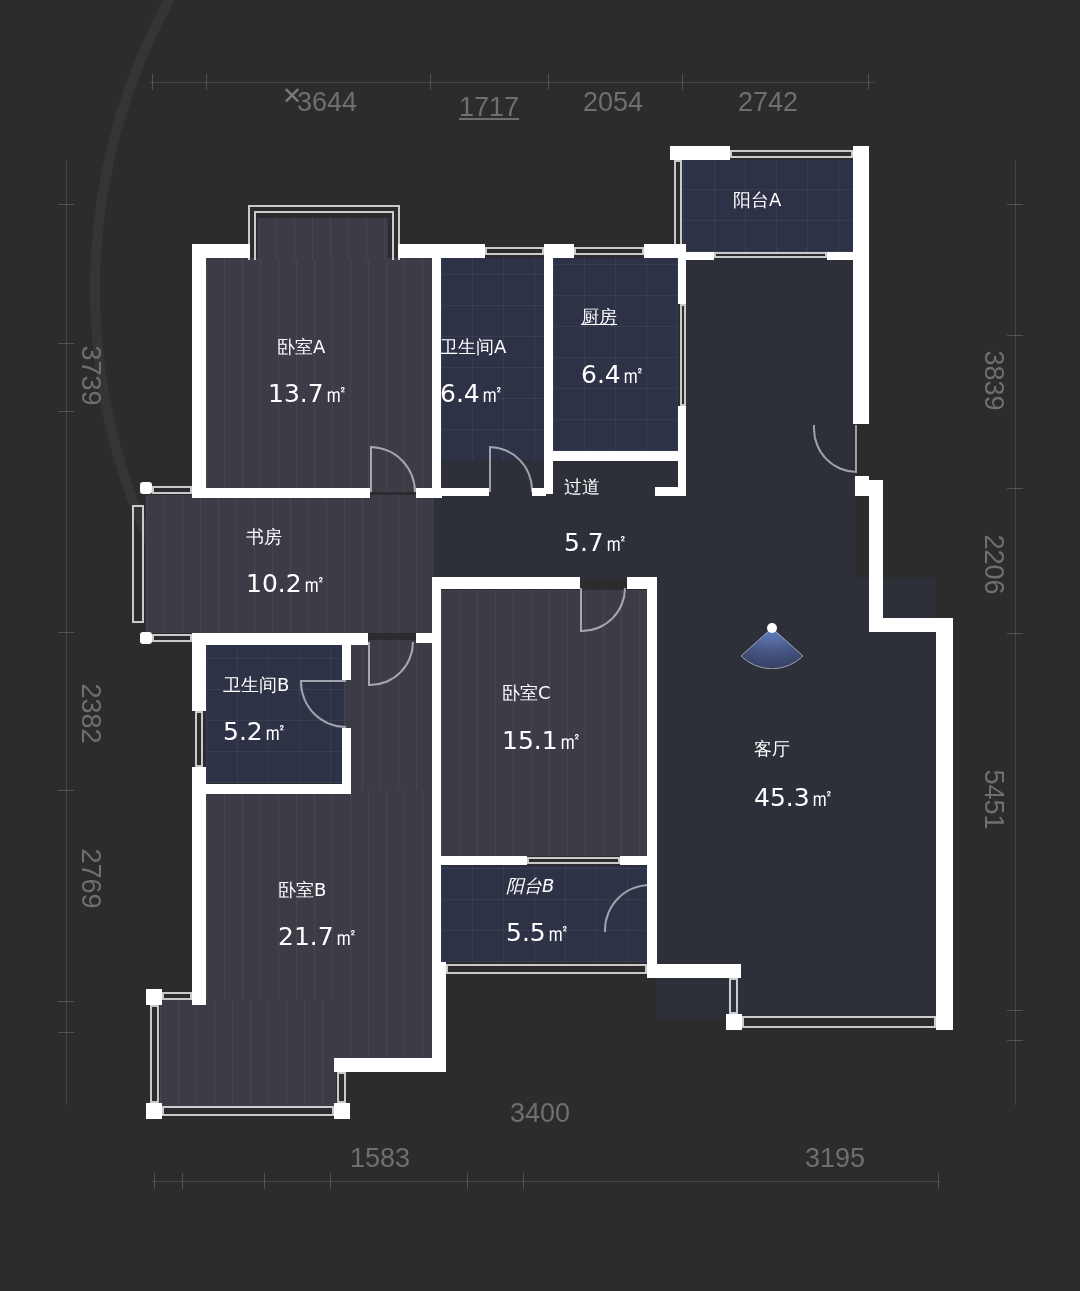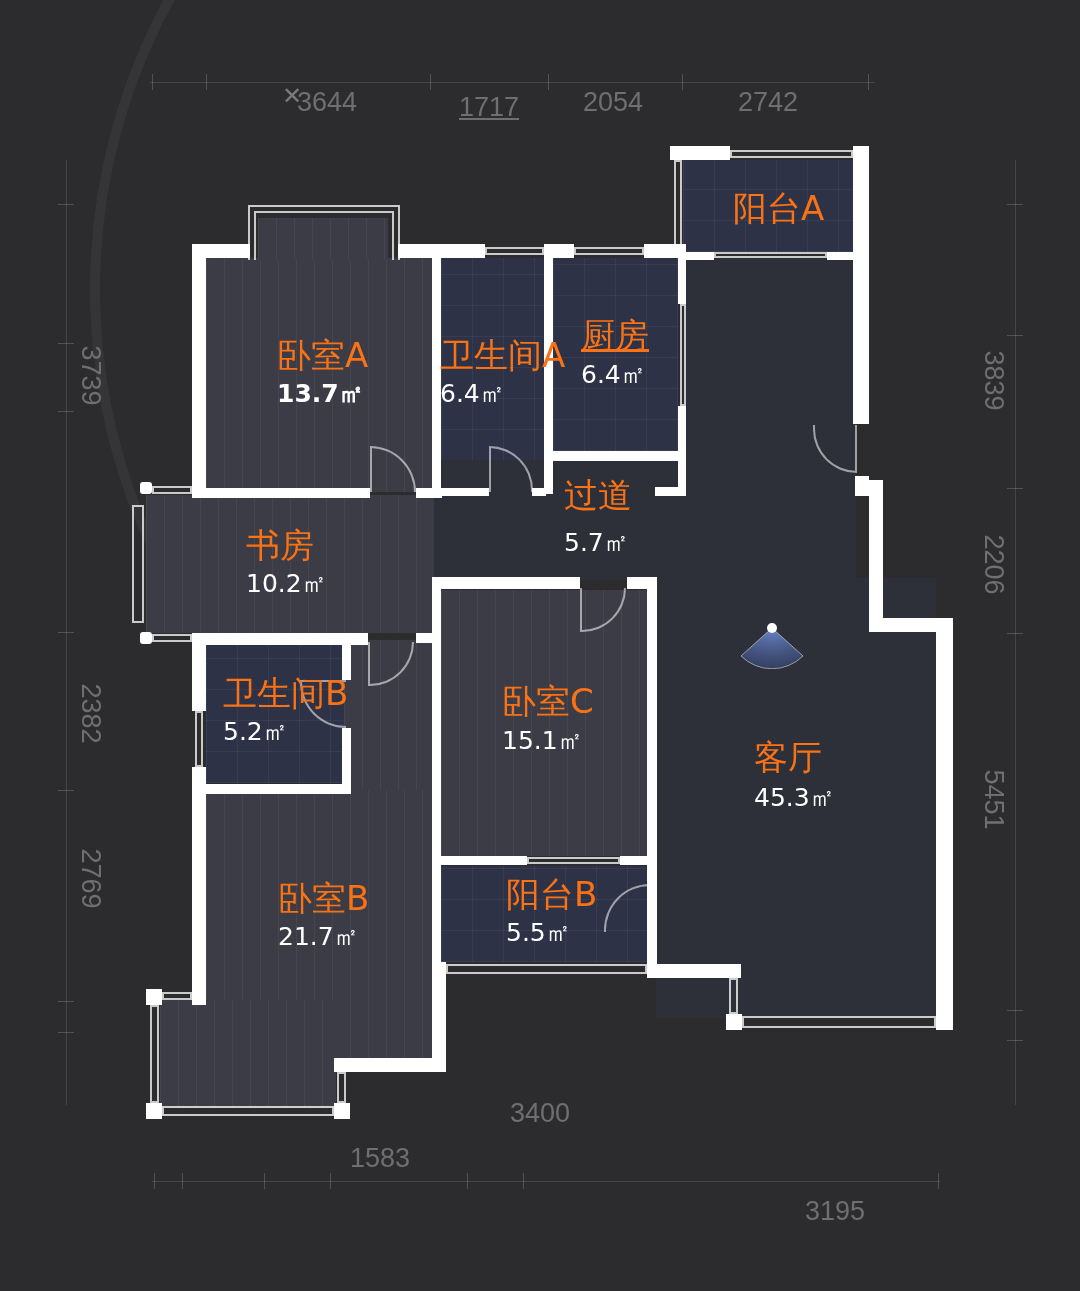"阳台A" .label { color: #f97316 -> #ffffff; font-size: 34px -> 18px }
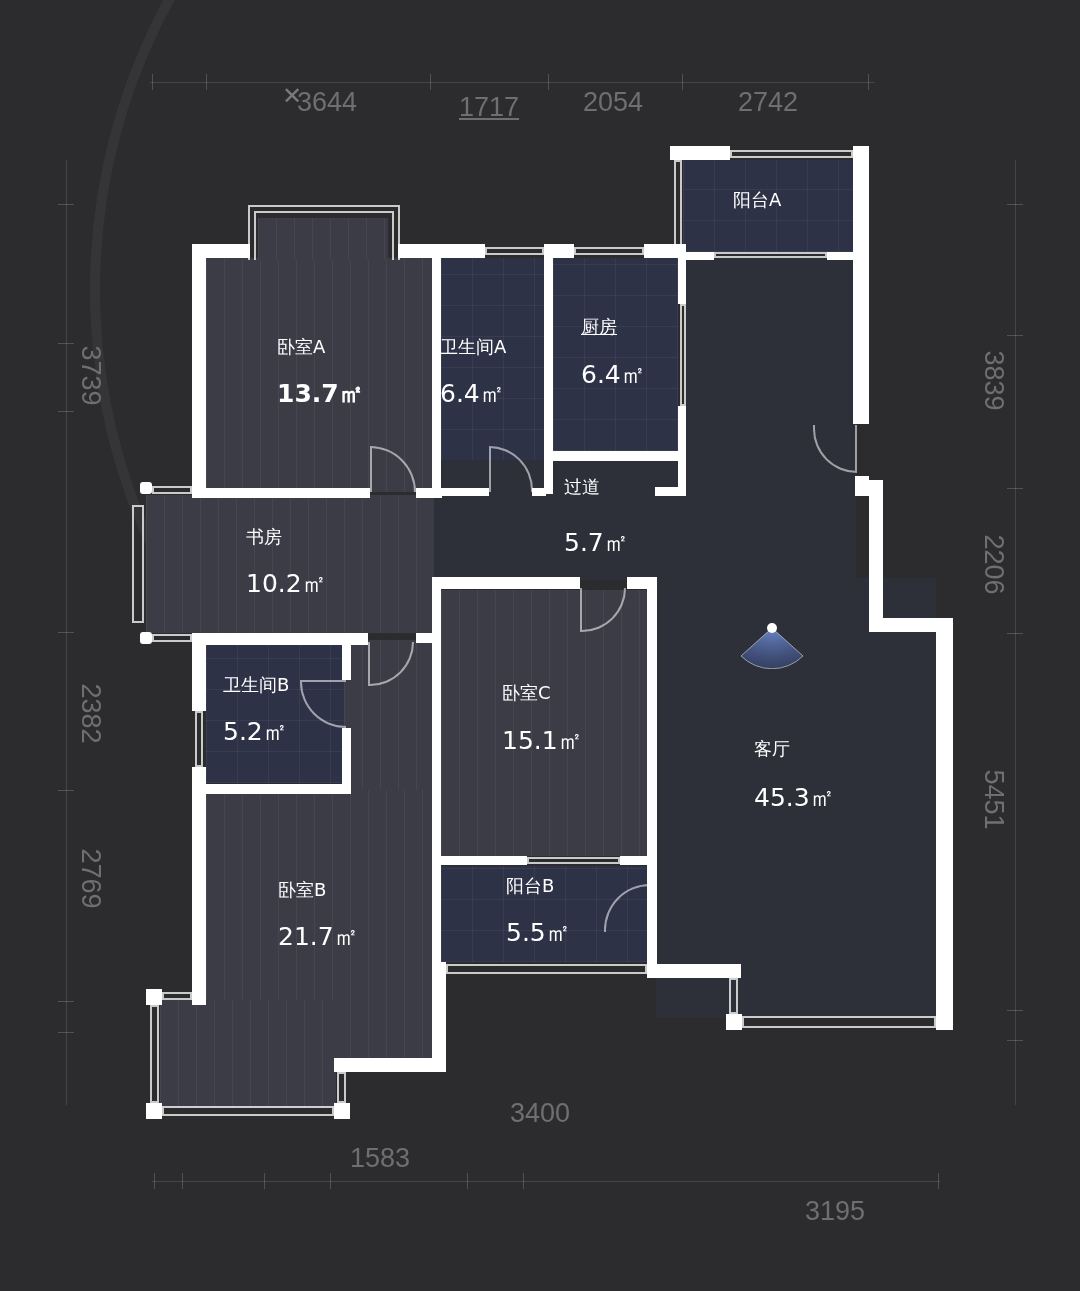"厨房" span.label { top: 318px -> 308px }
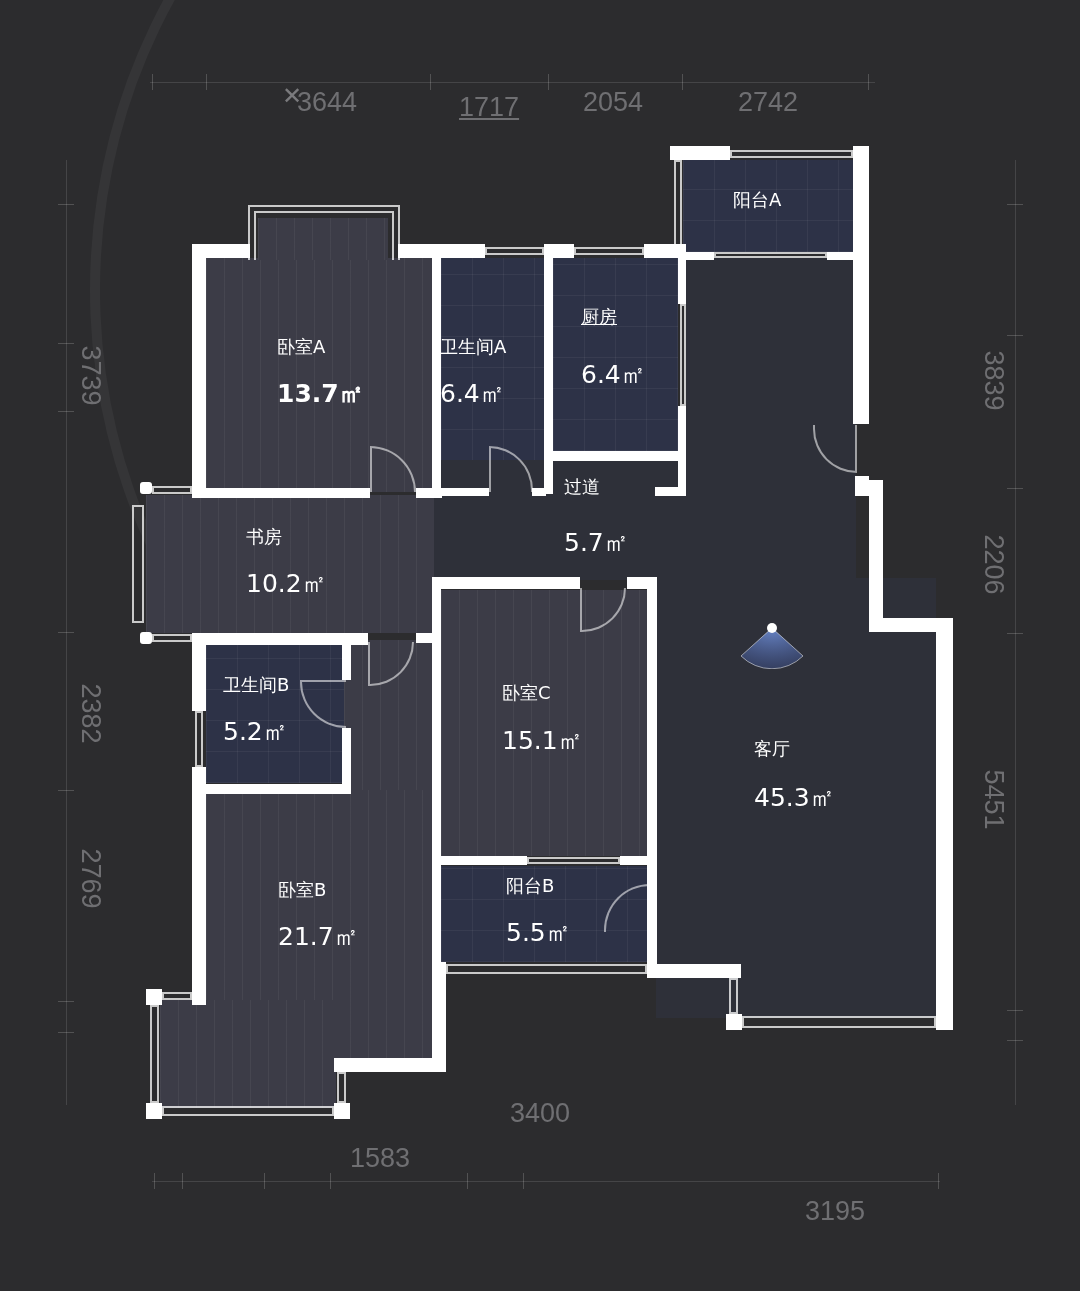"13.7㎡" span.area { font-weight: bold -> none; left: 277px -> 268px }
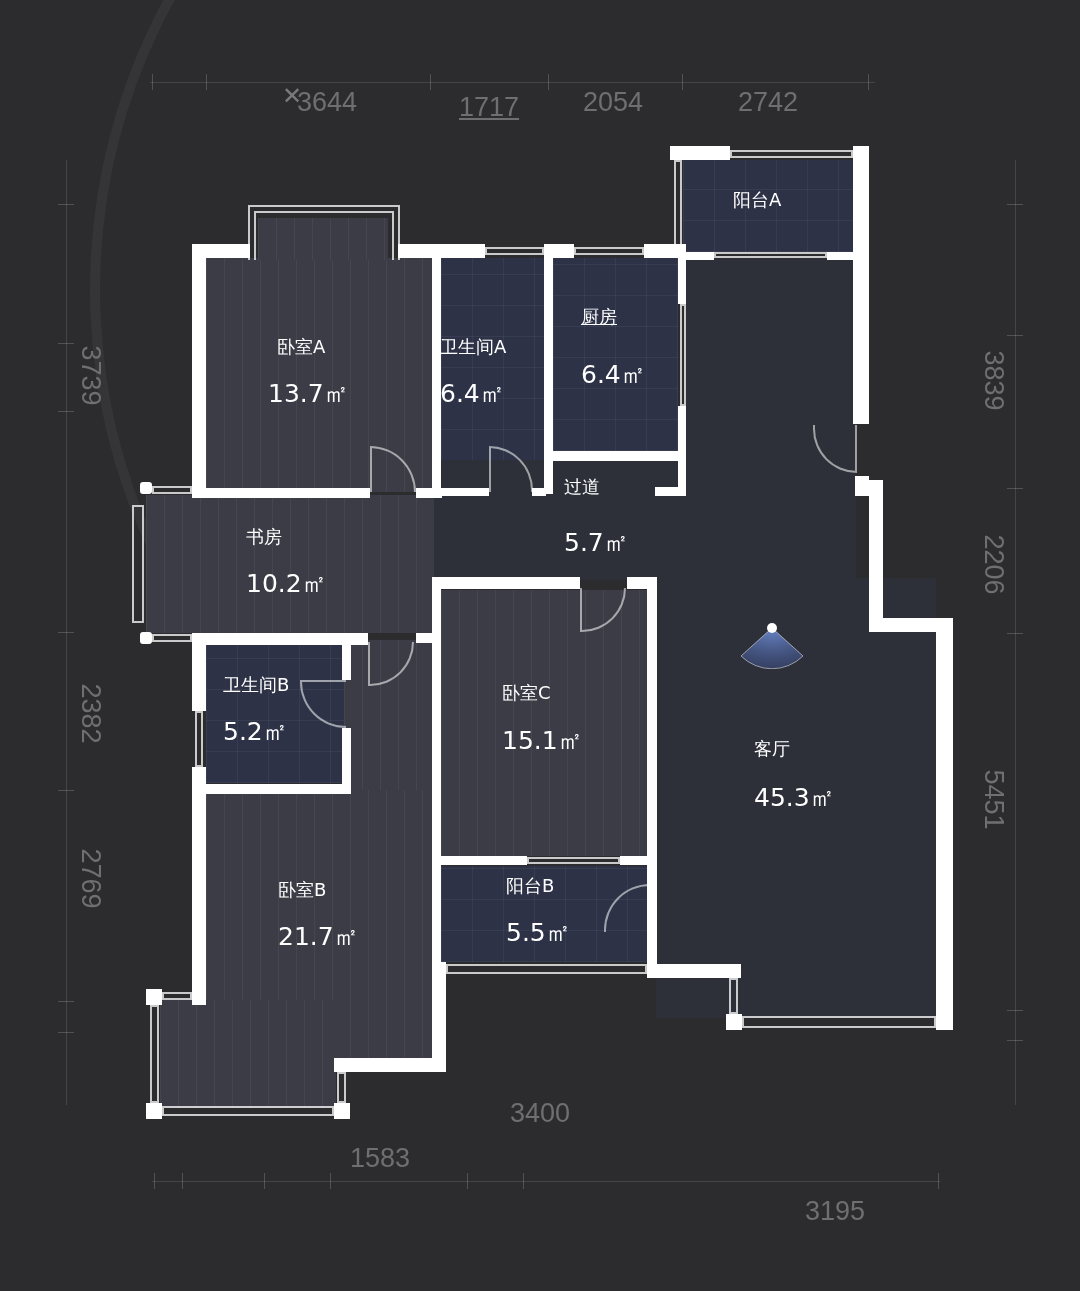"阳台B" span.label { font-style: none -> italic }
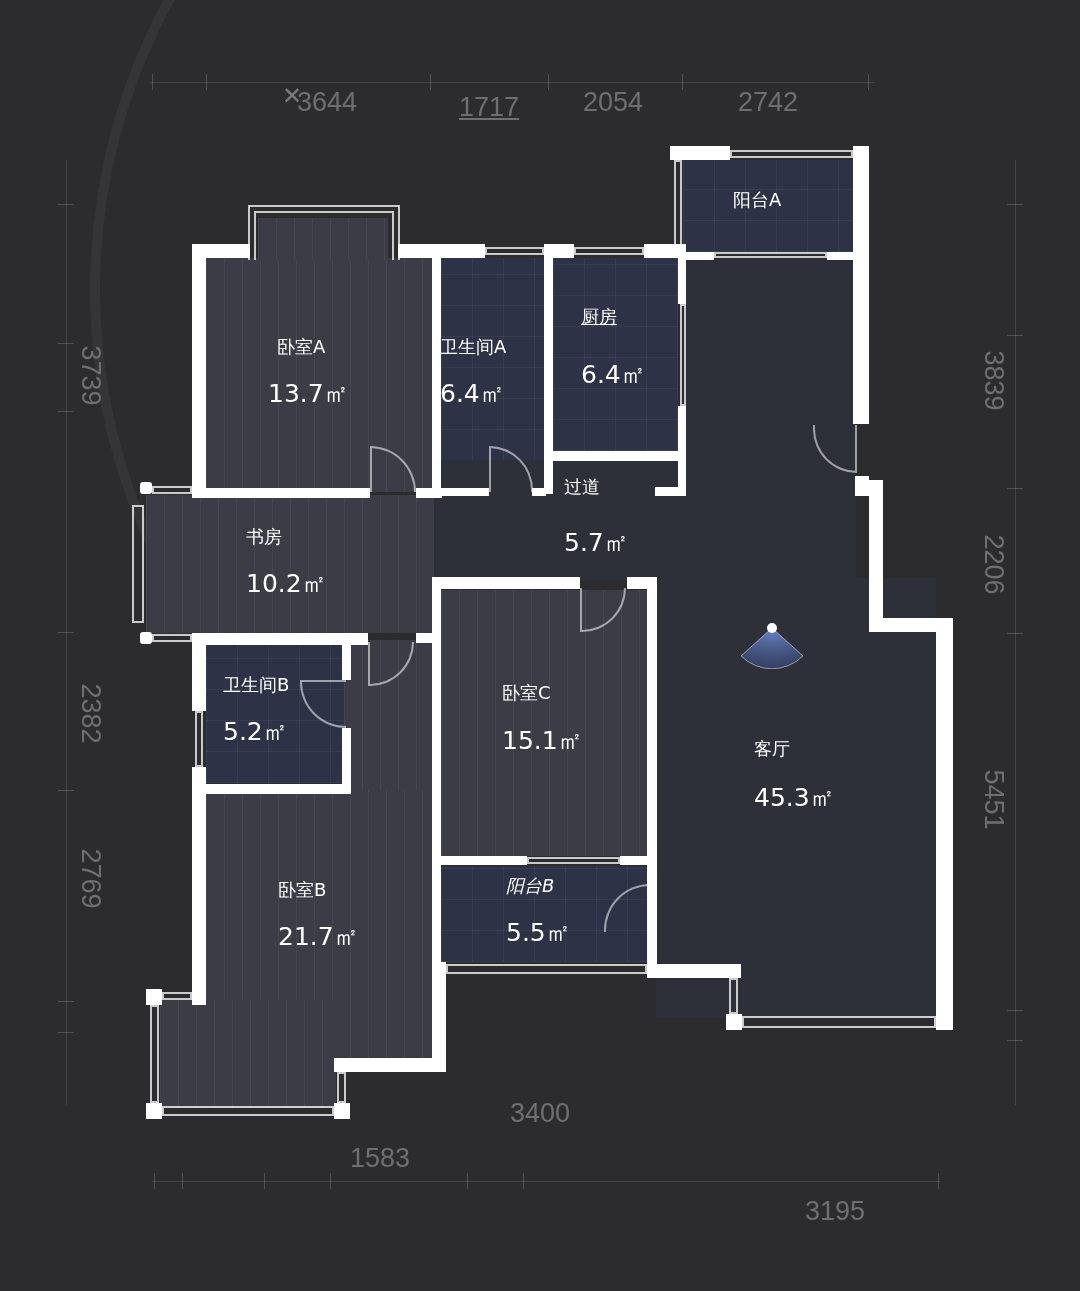"3195" div.dim { top: 1196px -> 1143px }
